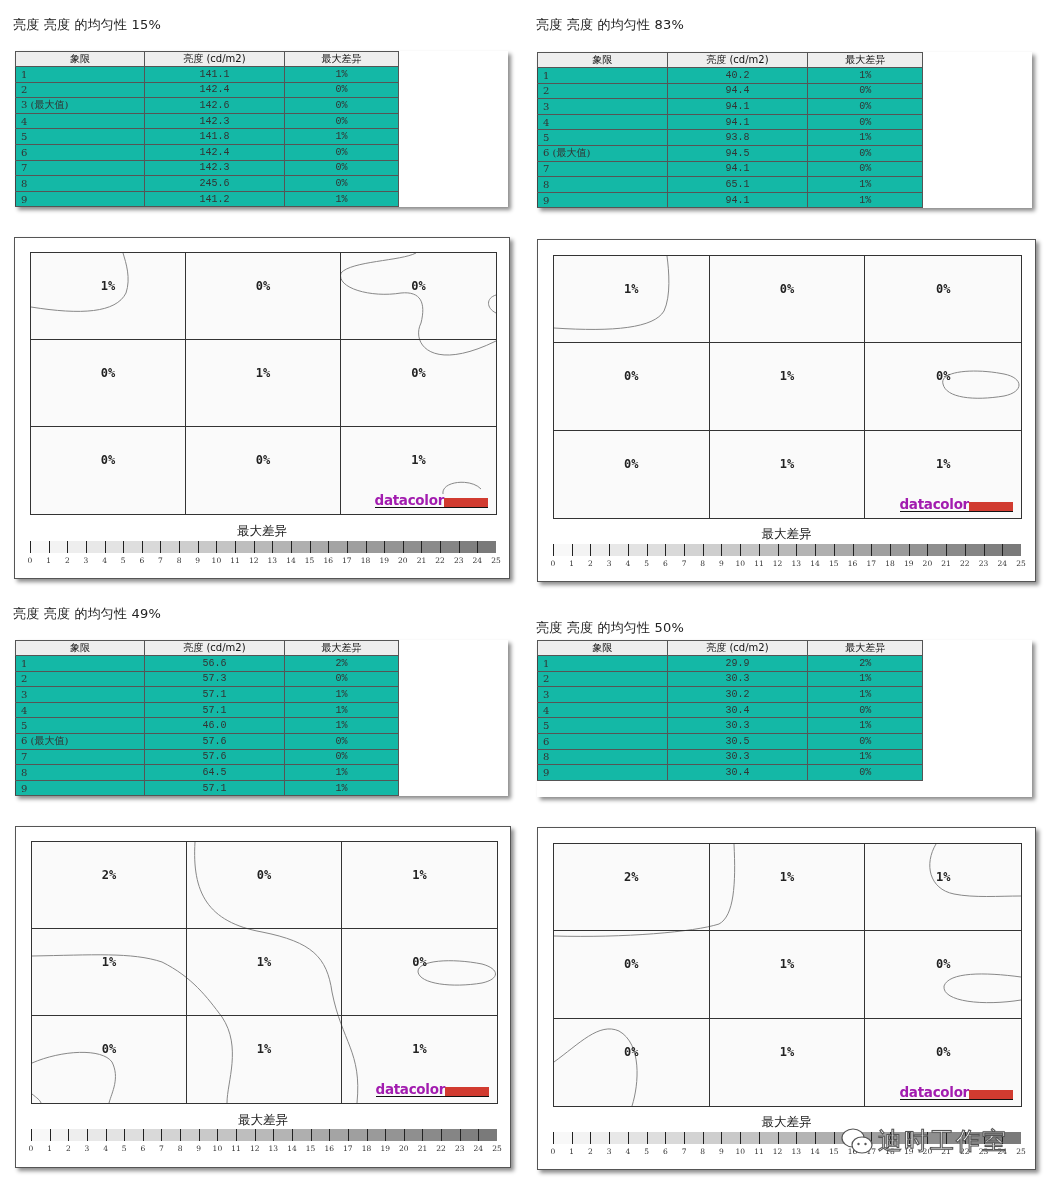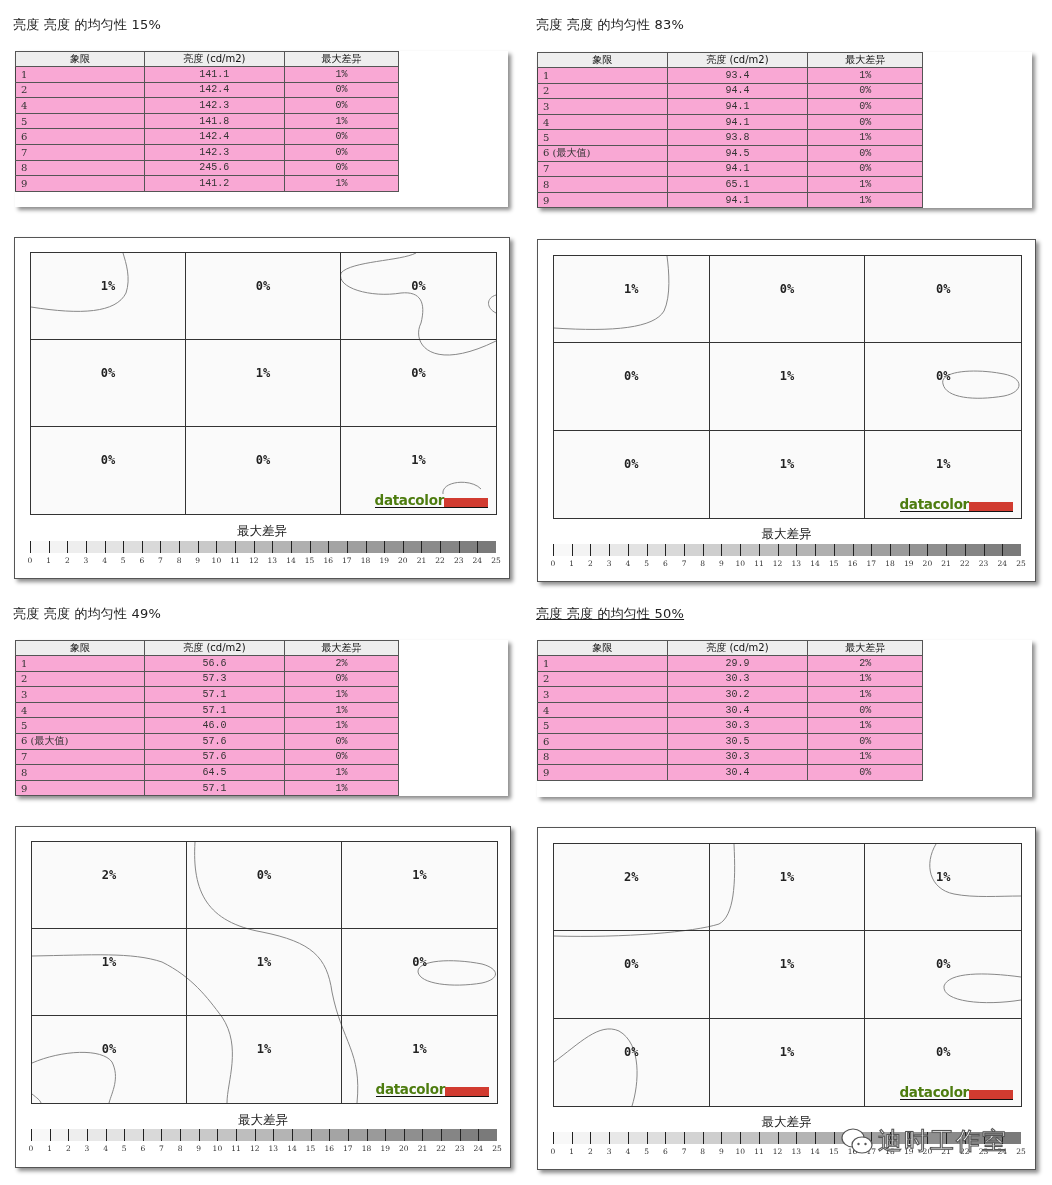"象限" table.q { background: #f9a8d4 -> #14b8a6 }
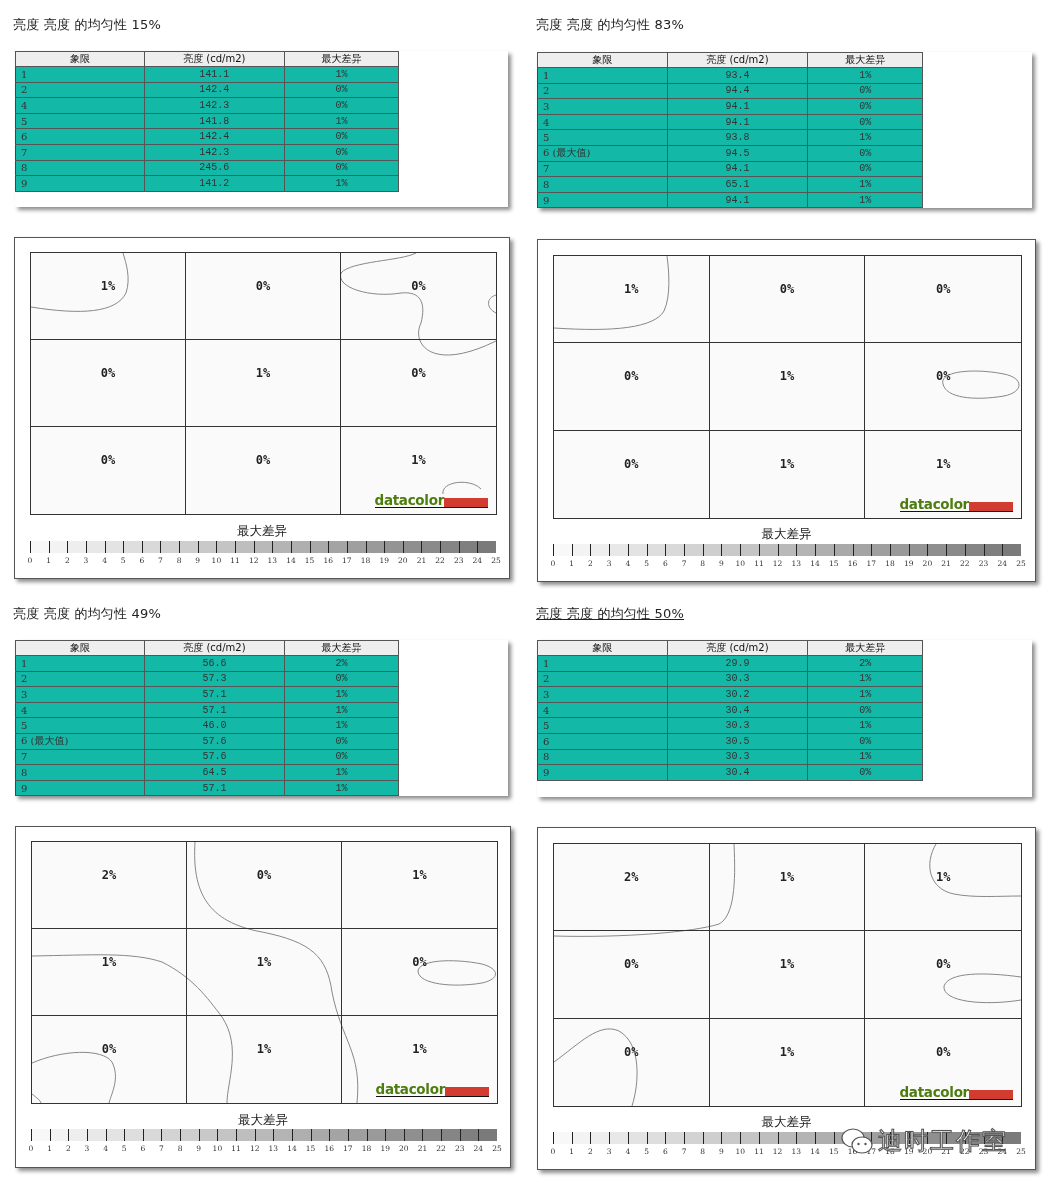"93.4" td.c { text: 93.4 -> 40.2 }
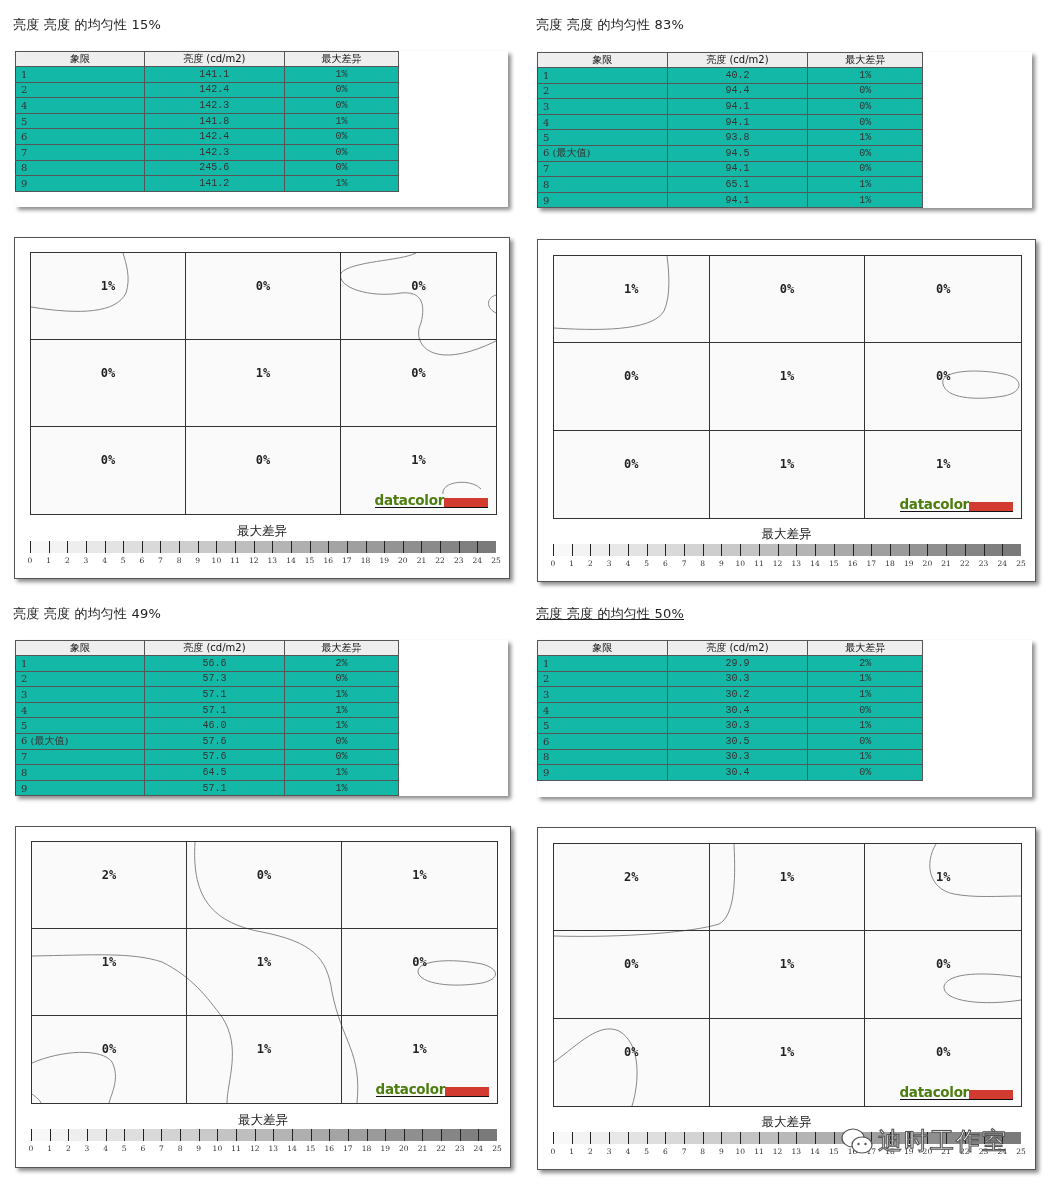"3 (最大值)" tr { html: none -> <tr> <td>3 (最大值)</td> <td>142.6</td> <td>0%</td> </tr> }
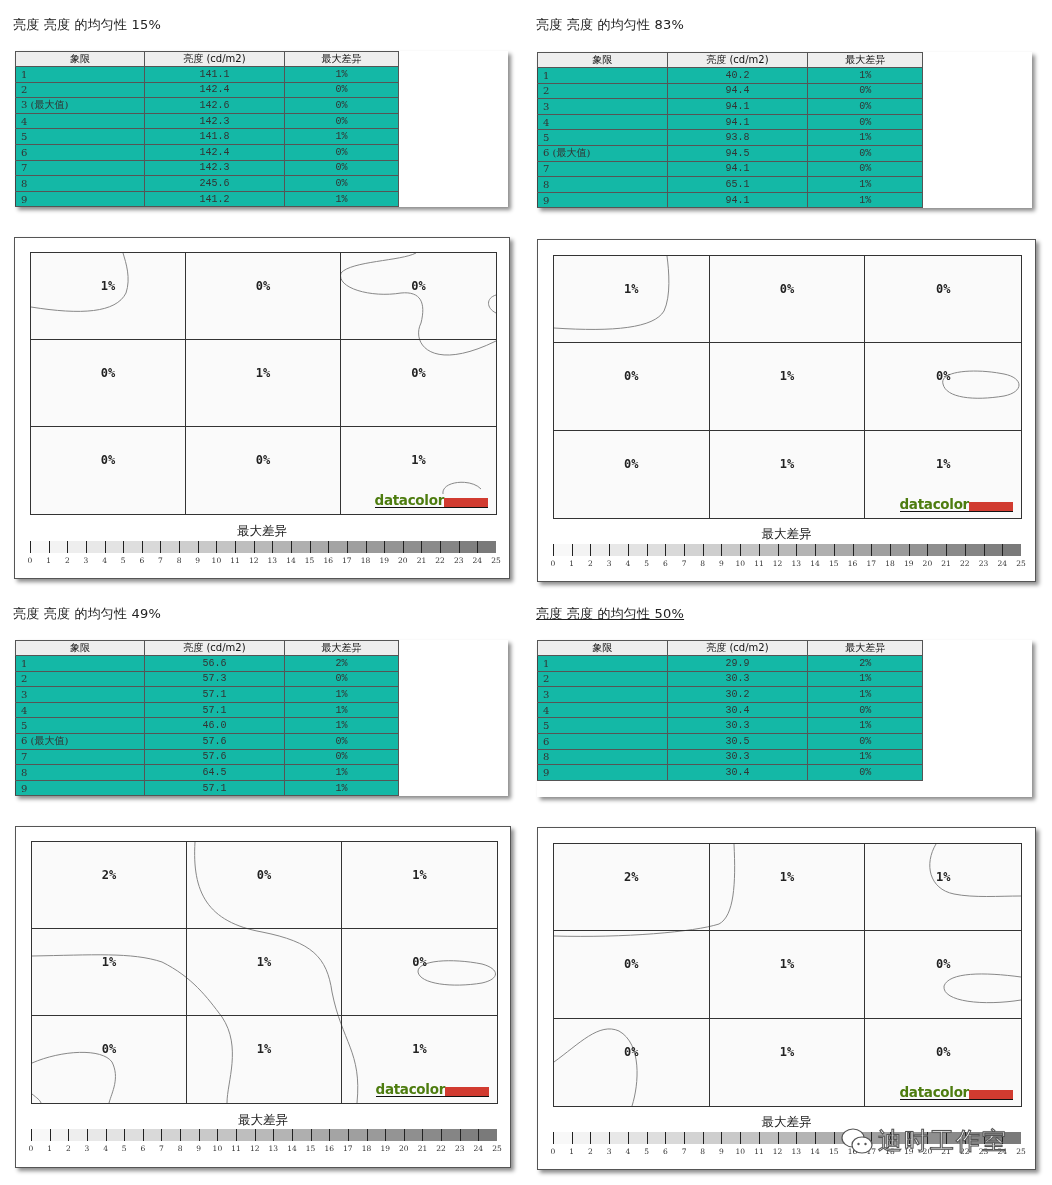"datacolor" .logo .word { color: #4d7c0f -> #a21caf }
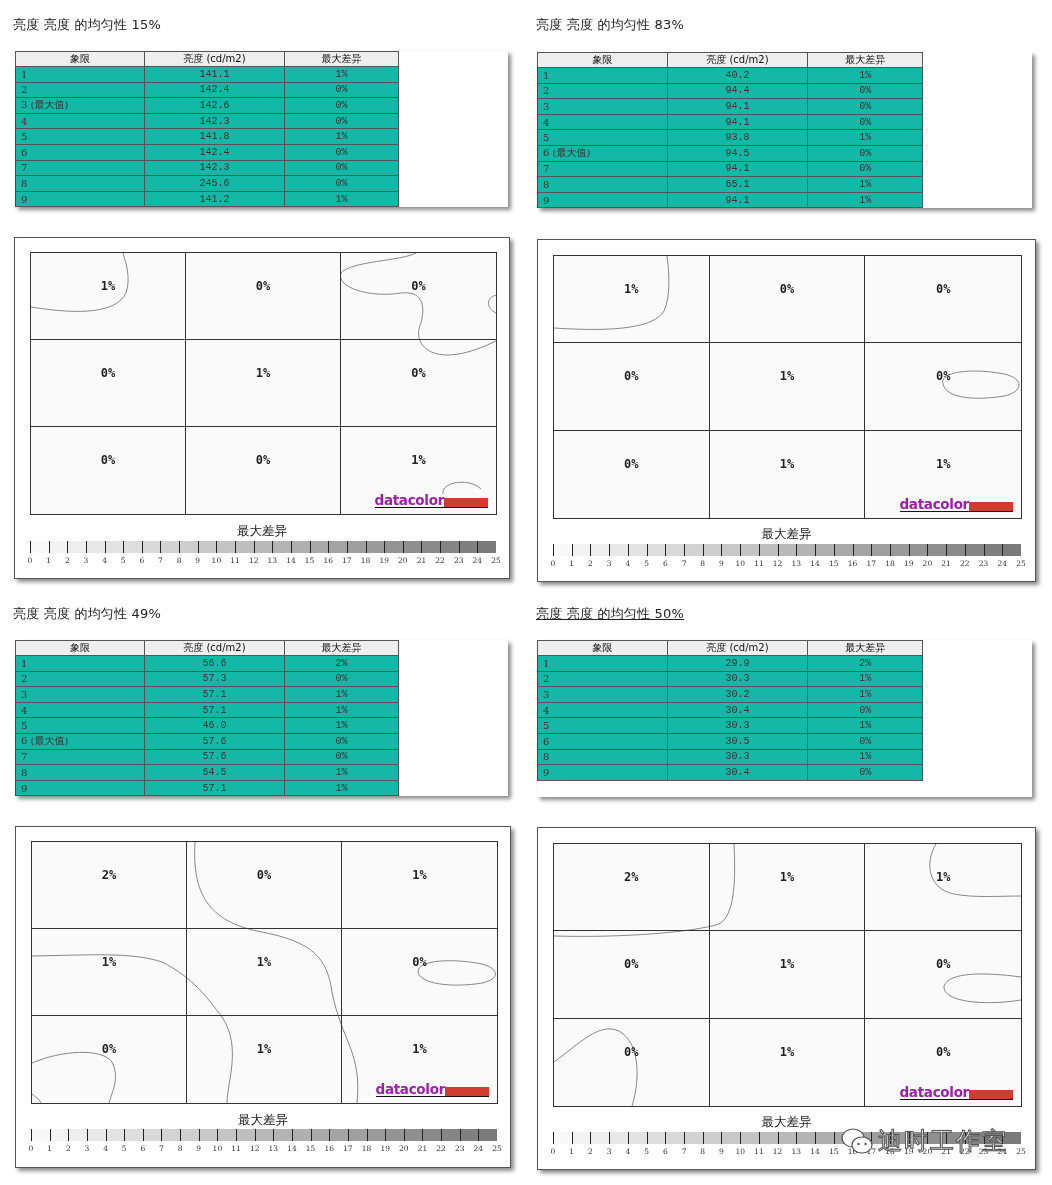"亮度 亮度 的均匀性 50%" div.title { text-decoration: underline -> none; top: 605px -> 619px }
